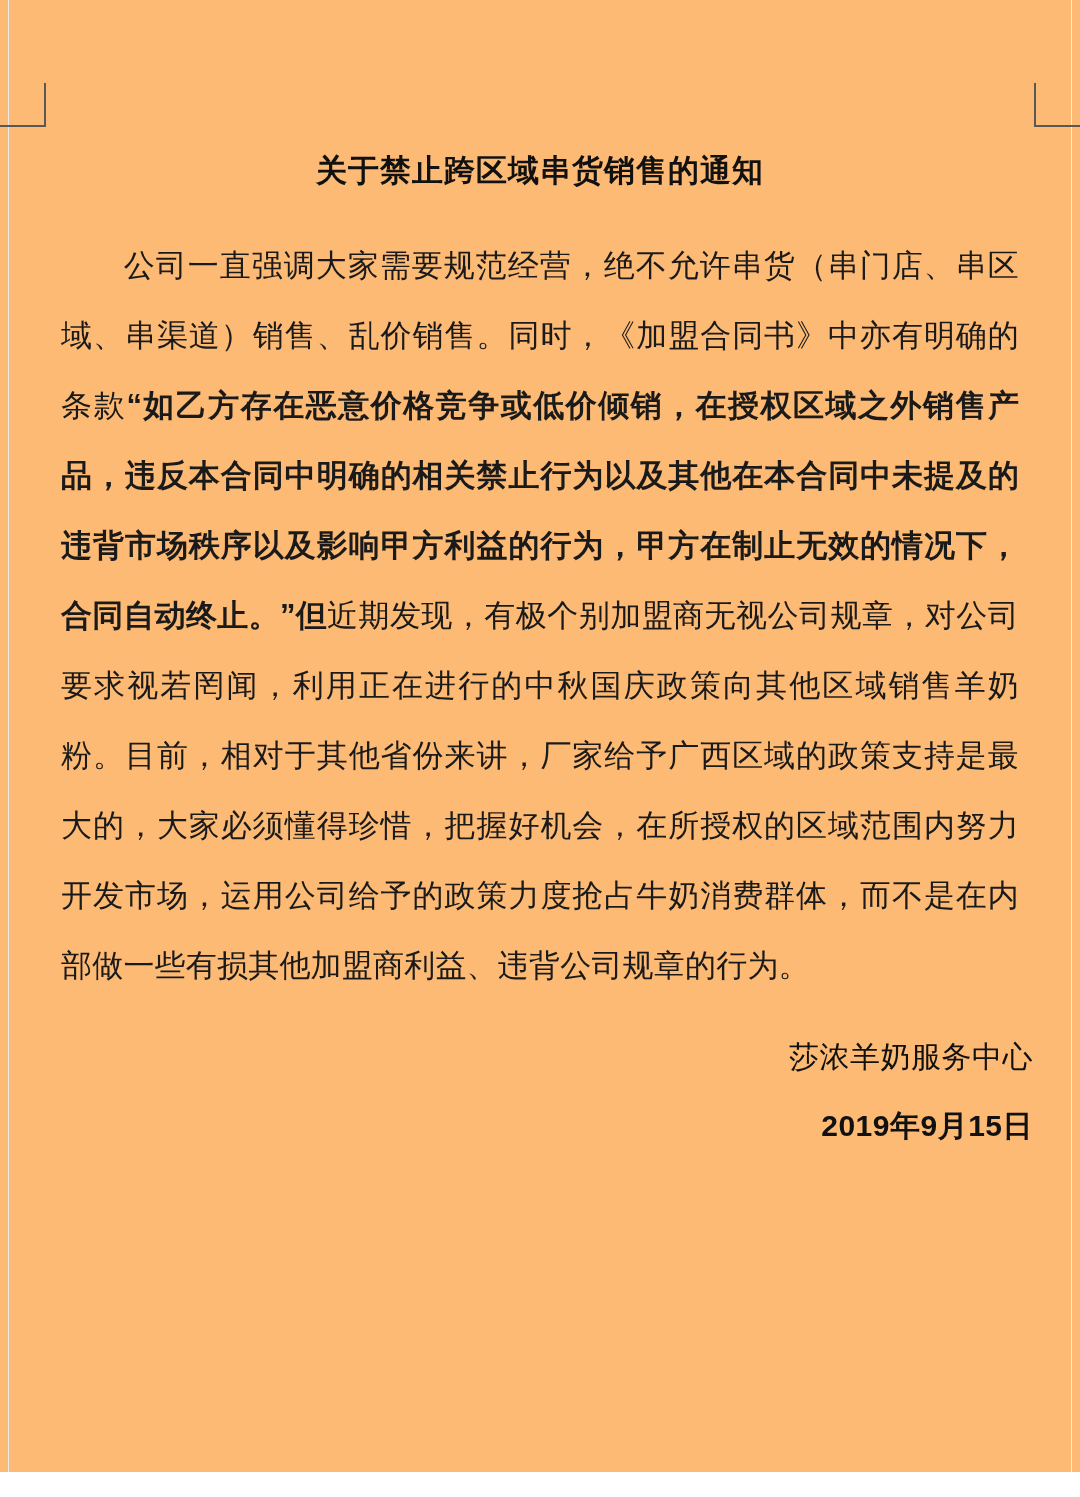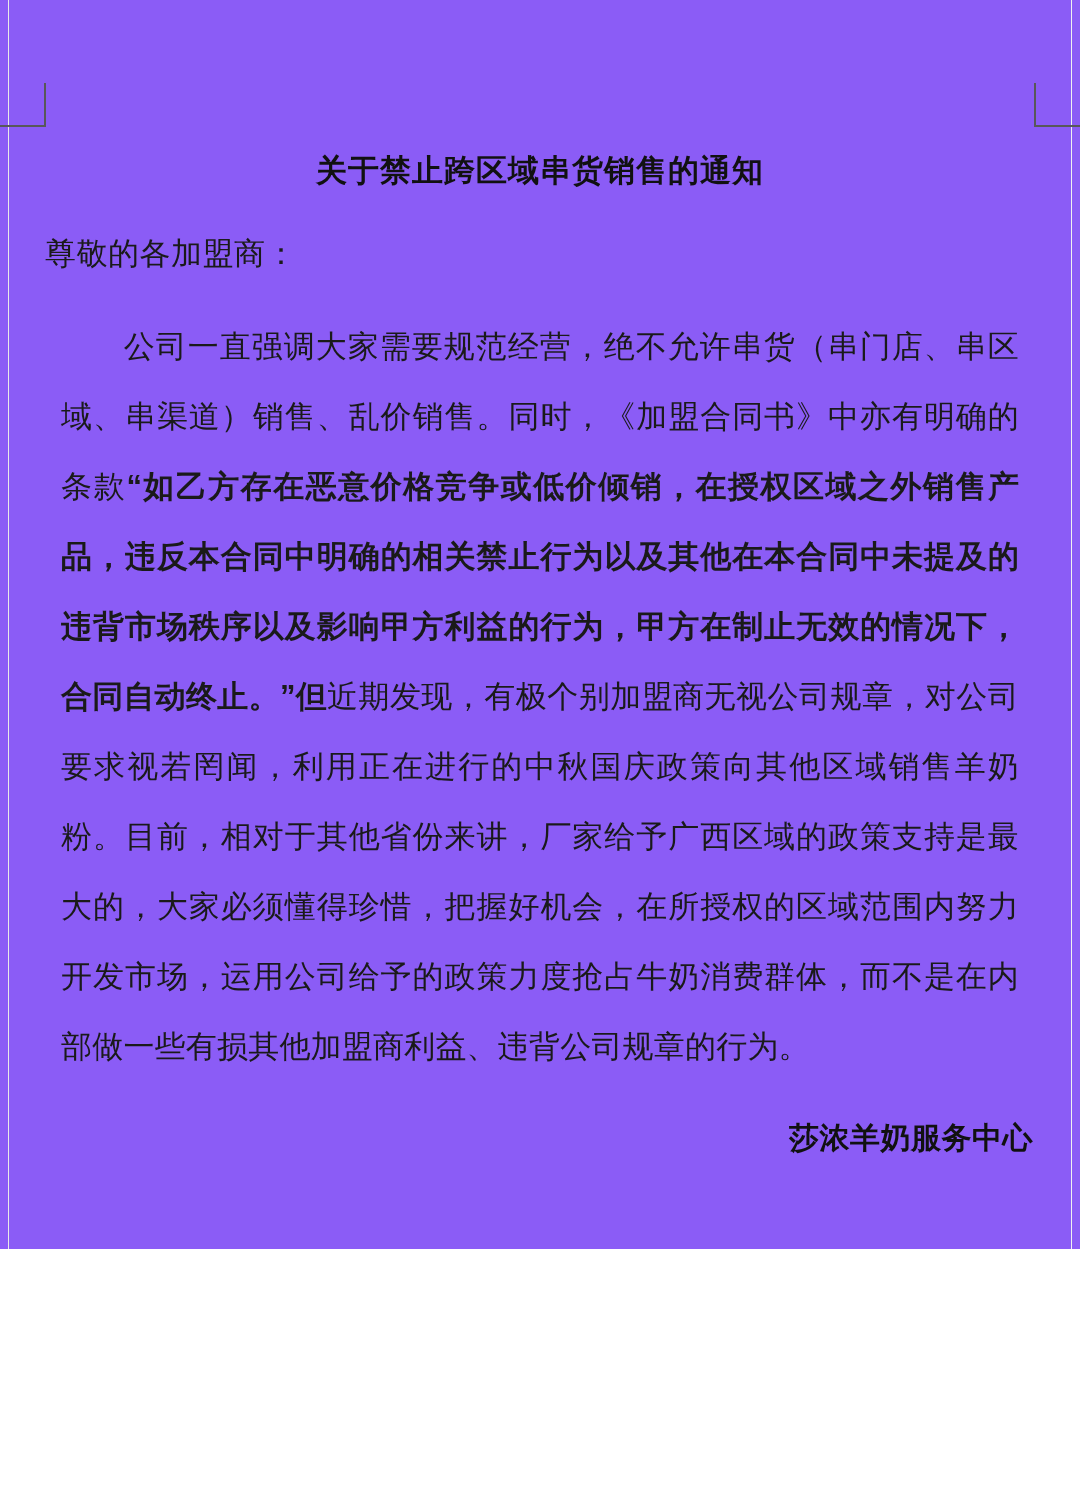"关于禁止跨区域串货销售的通知" .page { background: #8b5cf6 -> #fdba74; height: 1249px -> 1472px }
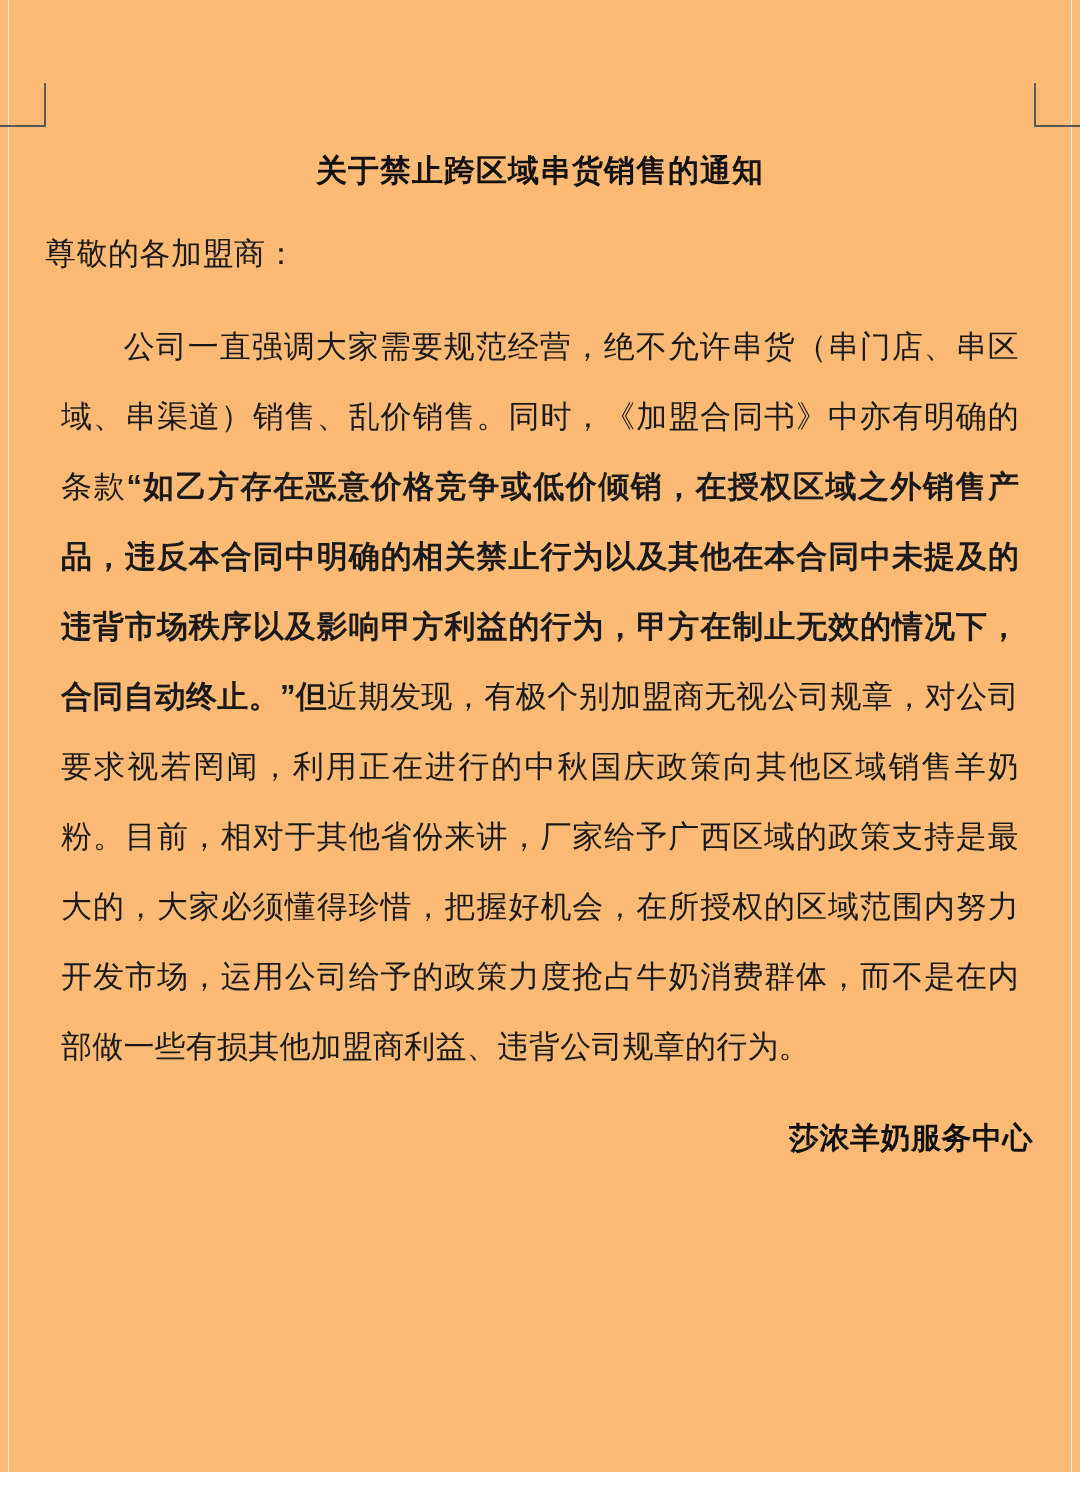"尊敬的各加盟商：" p.salutation { html: <p>尊敬的各加盟商：</p> -> none }
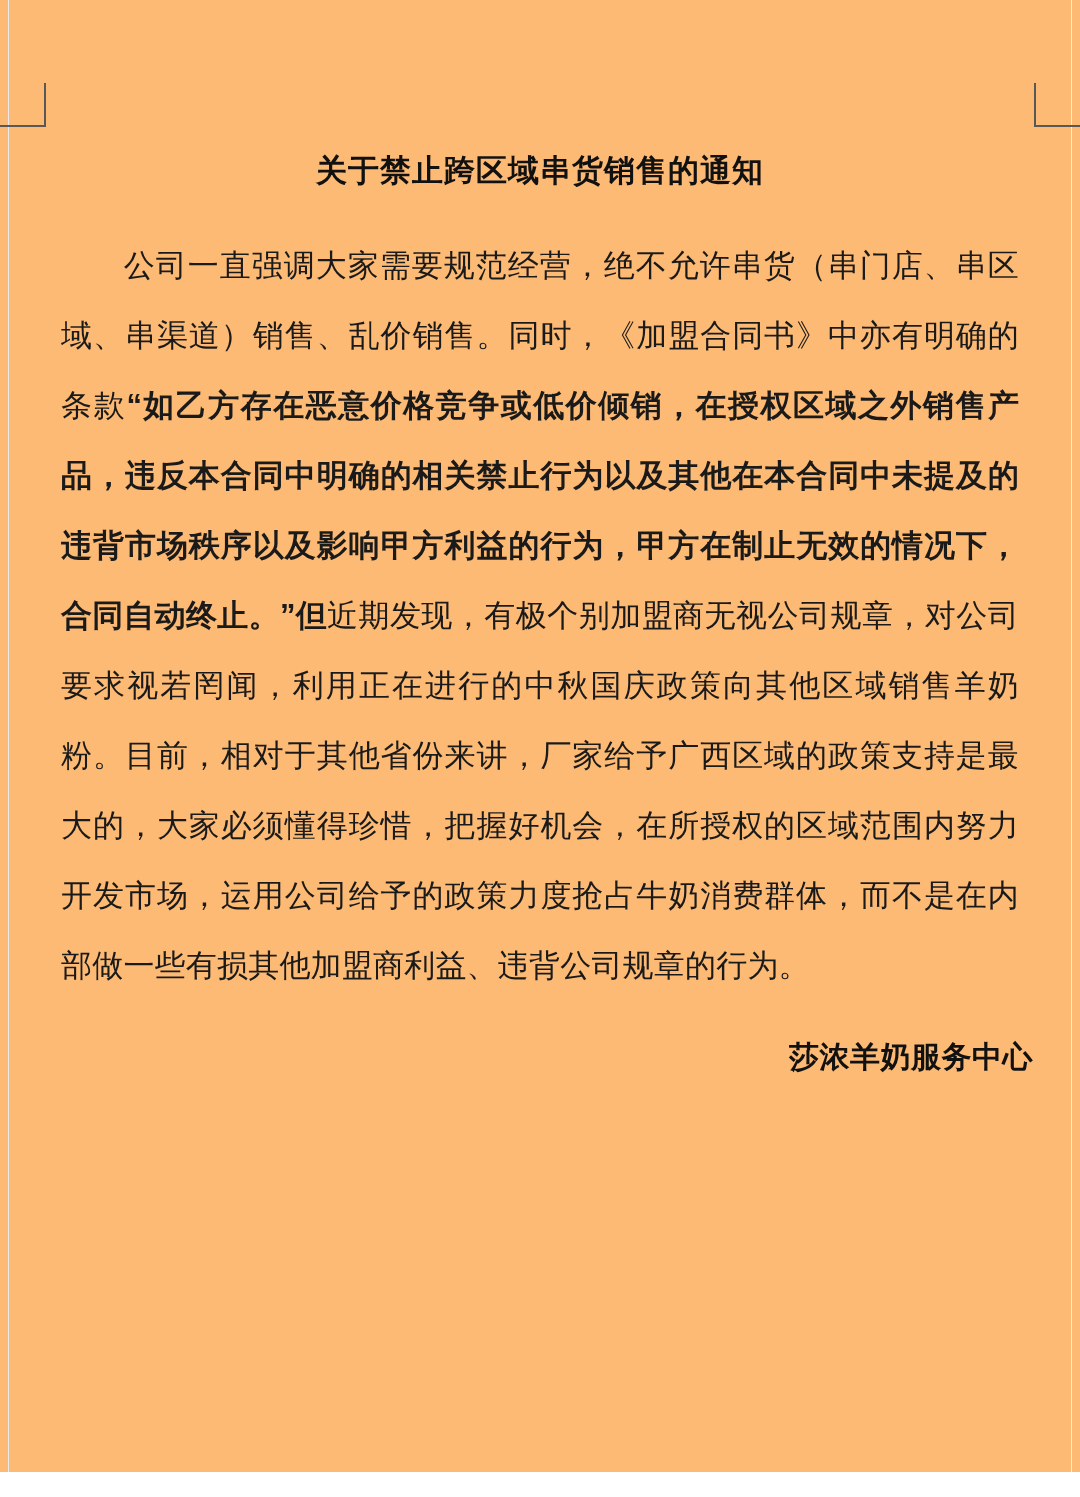"莎浓羊奶服务中心" .sig-org { font-weight: bold -> normal }
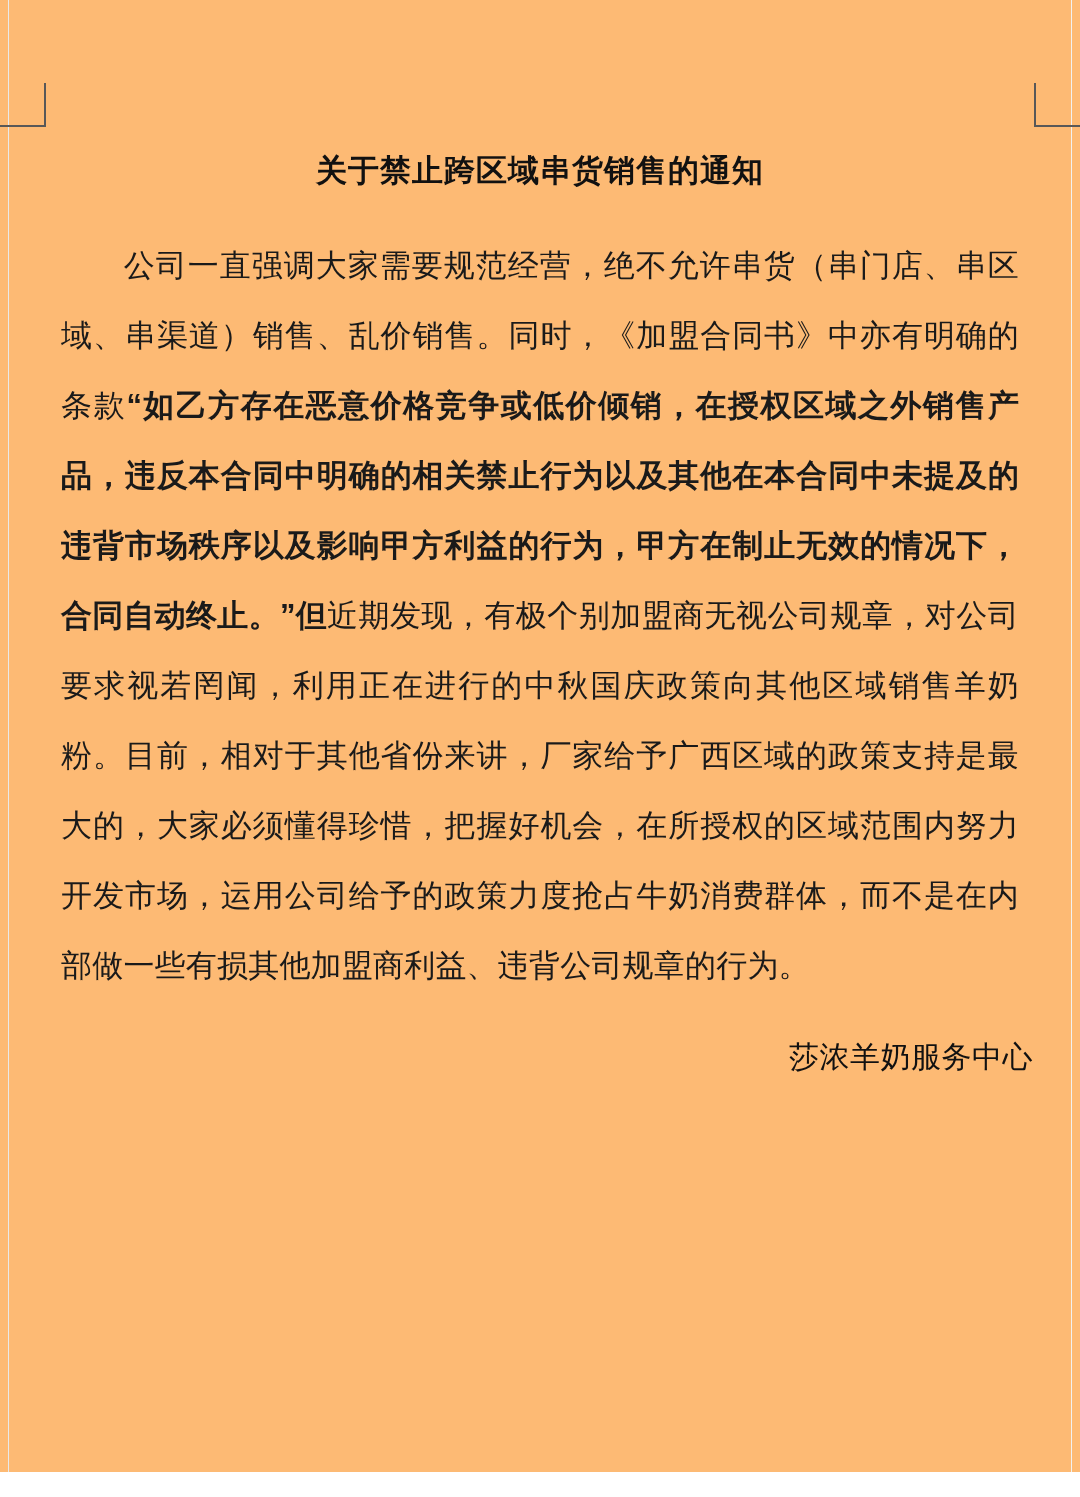"2019年9月15日" div.sig-date { html: none -> <div>2019年9月15日</div> }
